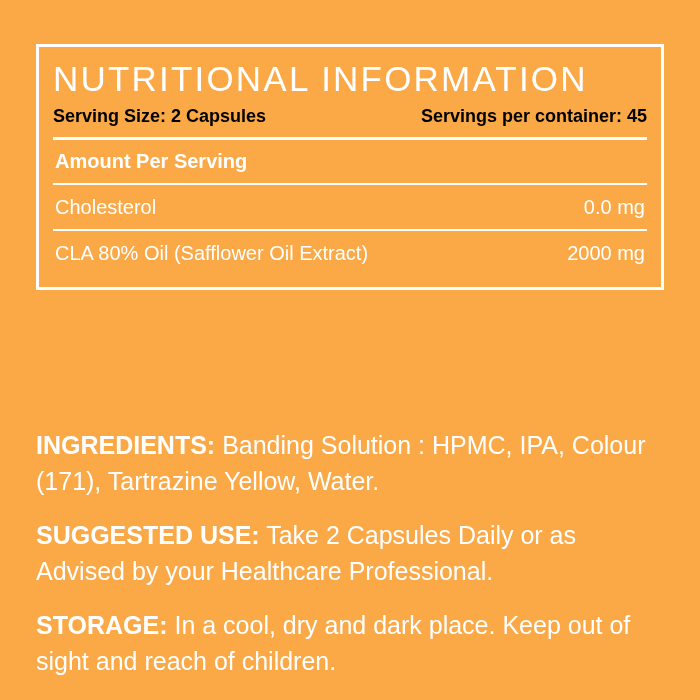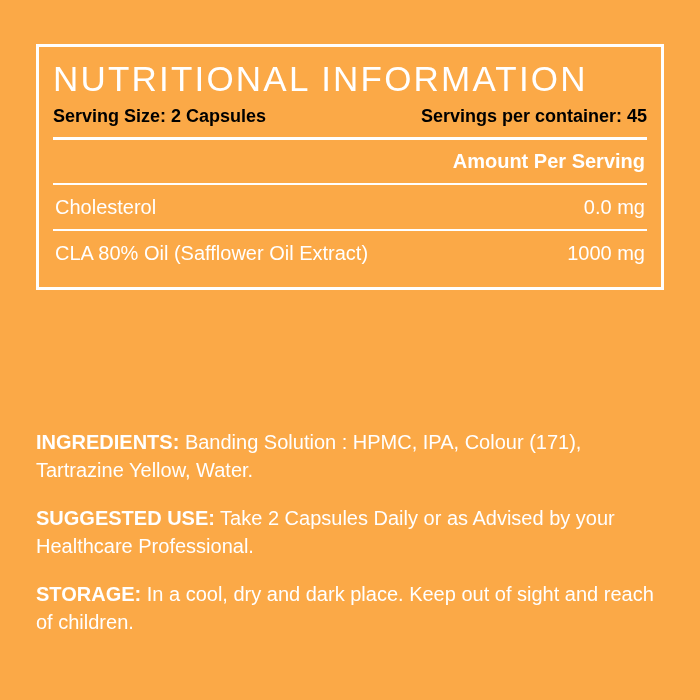"Amount Per Serving" .trow.head { justify-content: flex-end -> none }
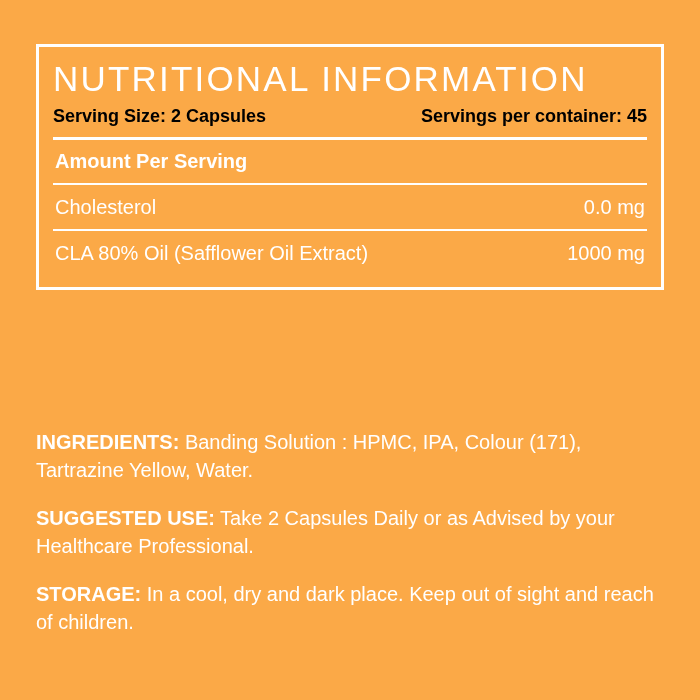"1000 mg" span.value { text: 1000 -> 2000 }
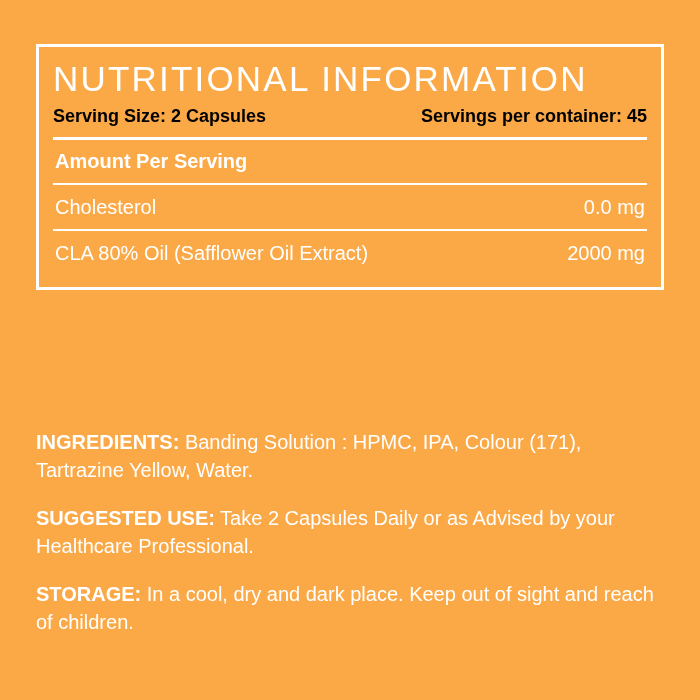"INGREDIENTS: Banding Solution : HPMC," .note { font-size: 20px -> 25px }
